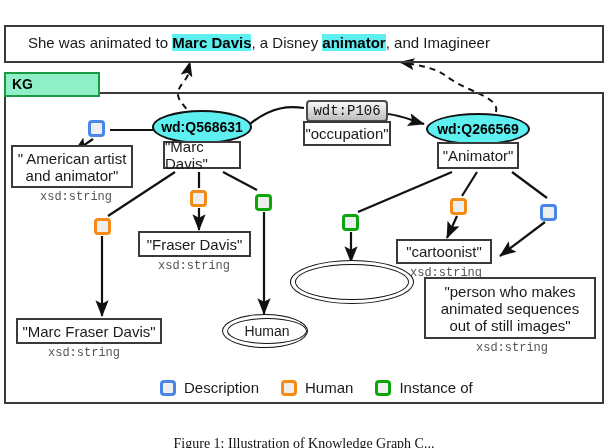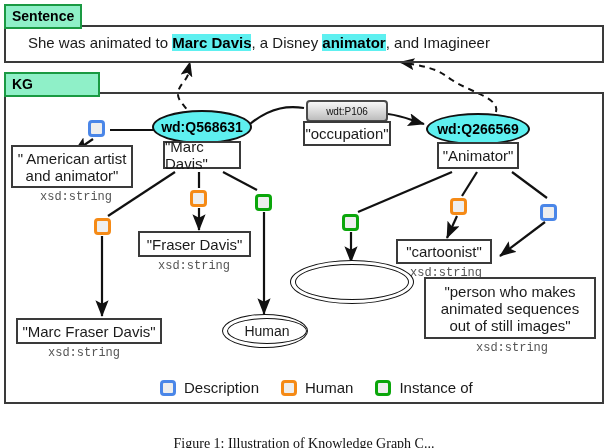"Sentence" div.tab { html: <div>Sentence</div> -> none }
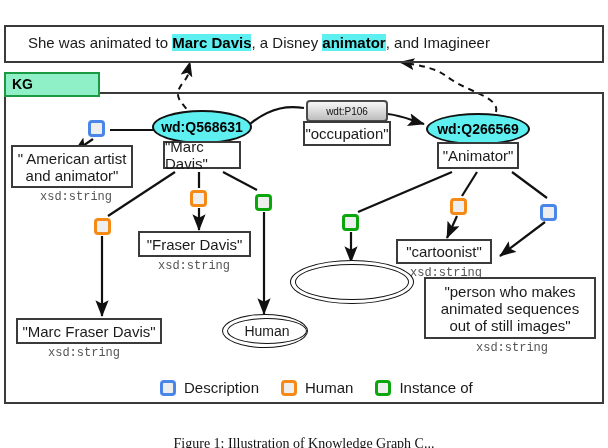"wdt:P106" .pred-head { font-family: none -> Liberation Mono, monospace; font-size: 10px -> 14px }
